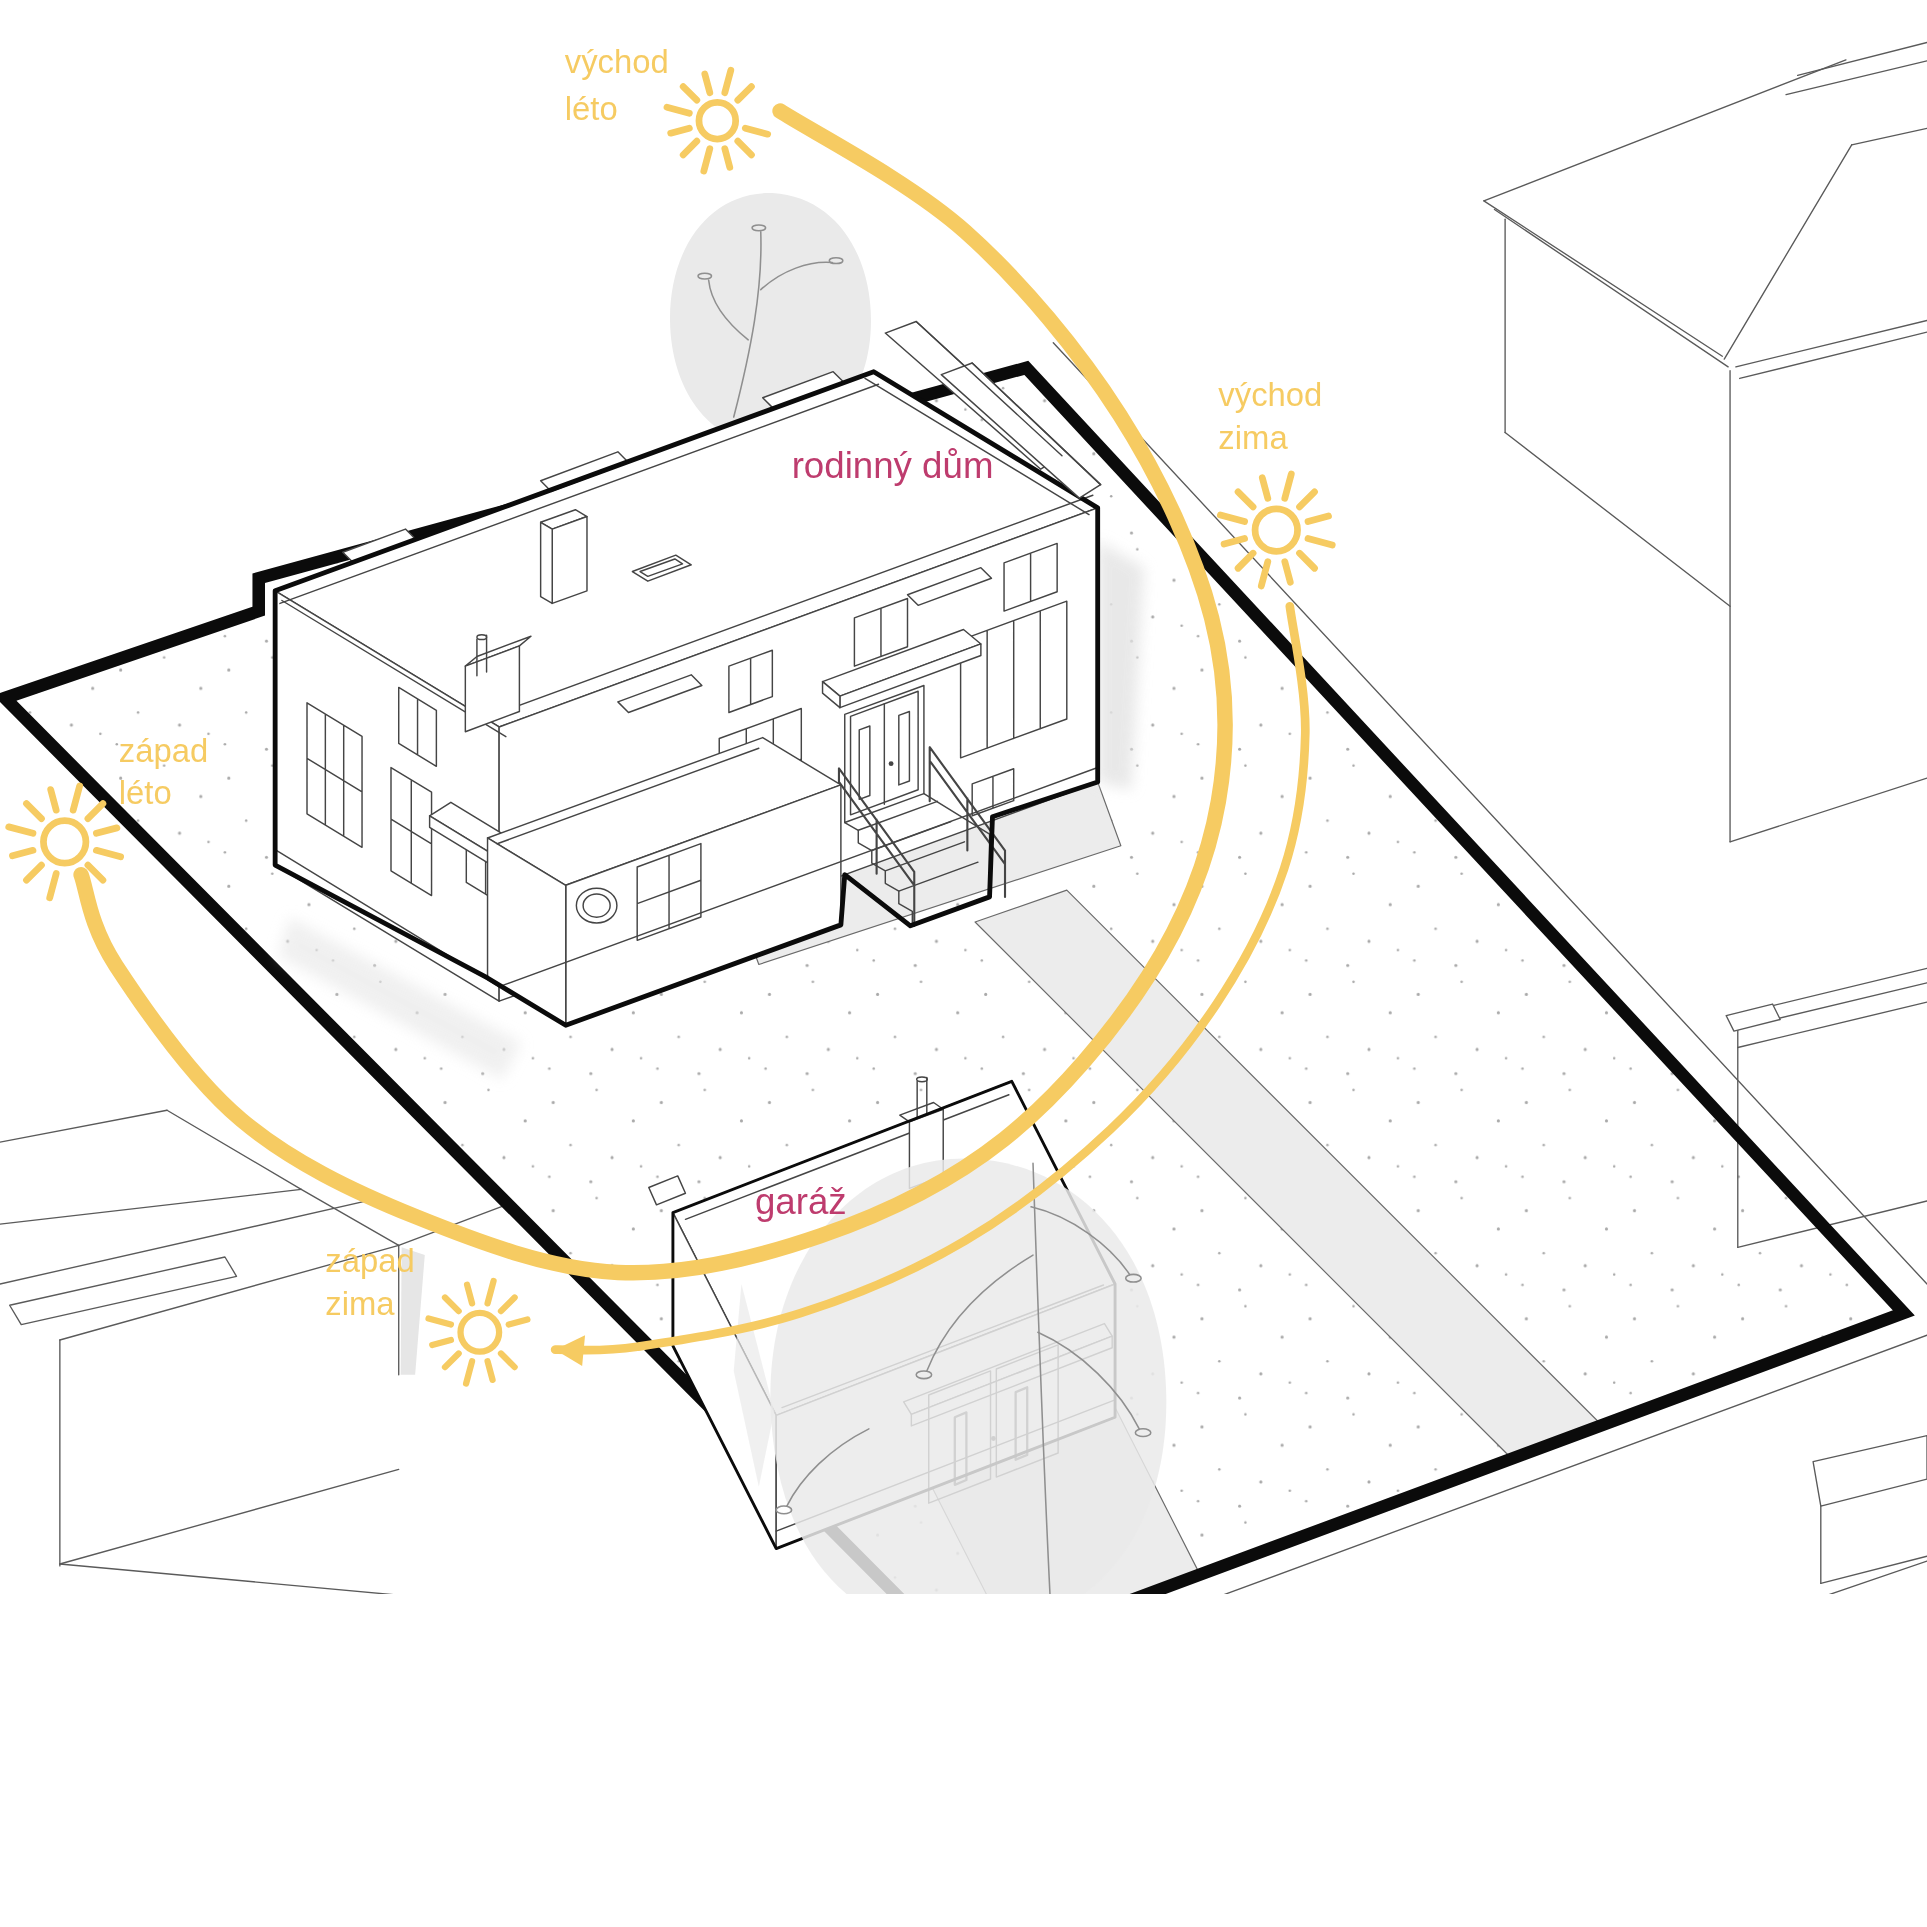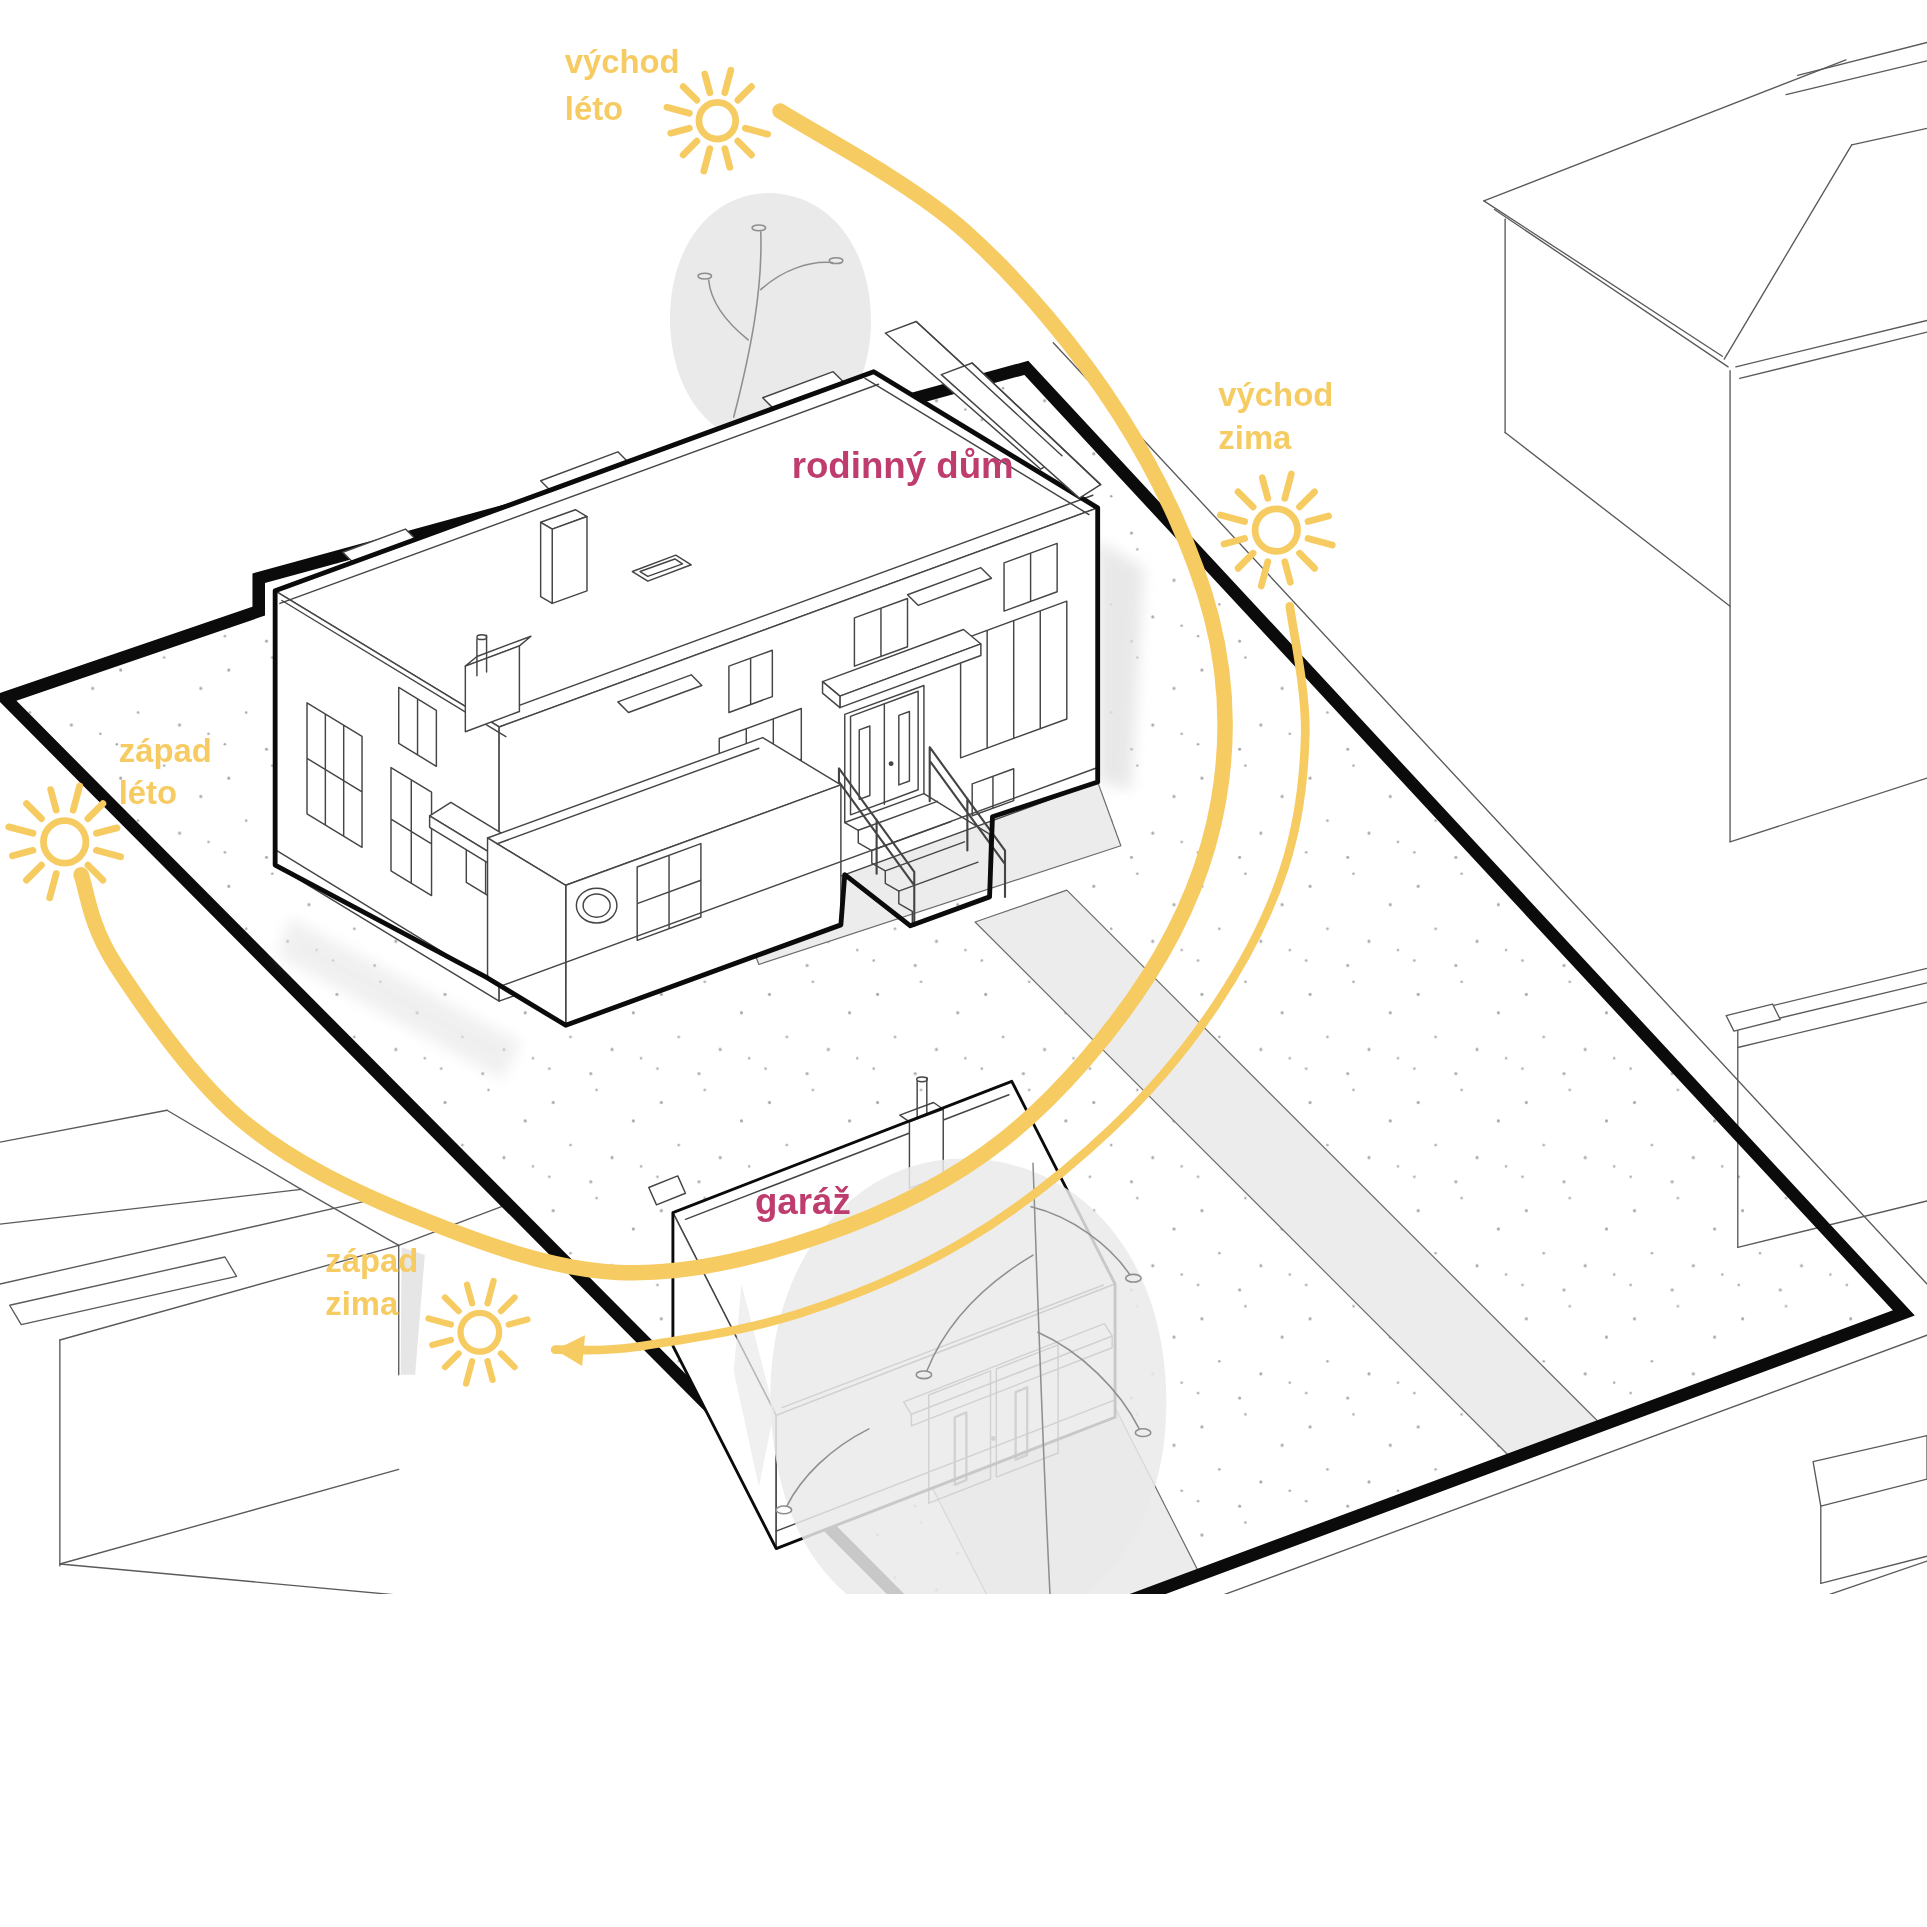"východ" #stage { font-weight: bold -> none }
